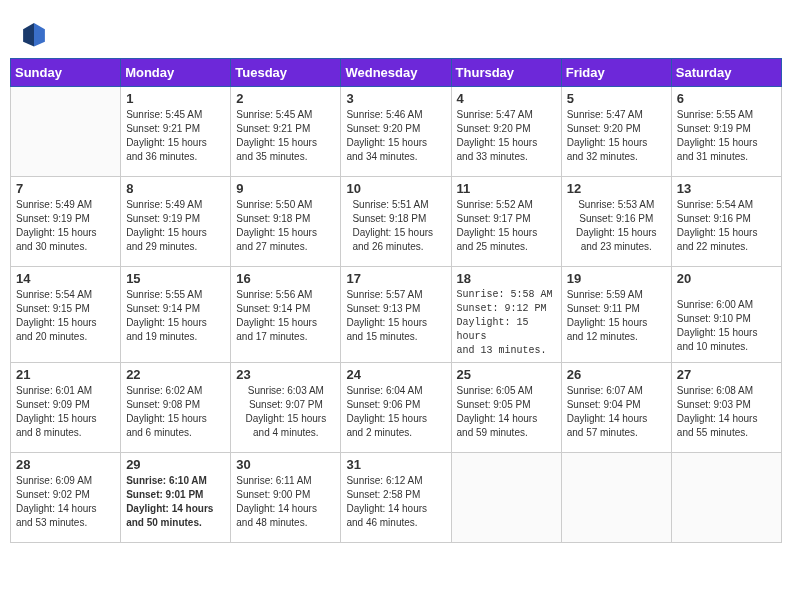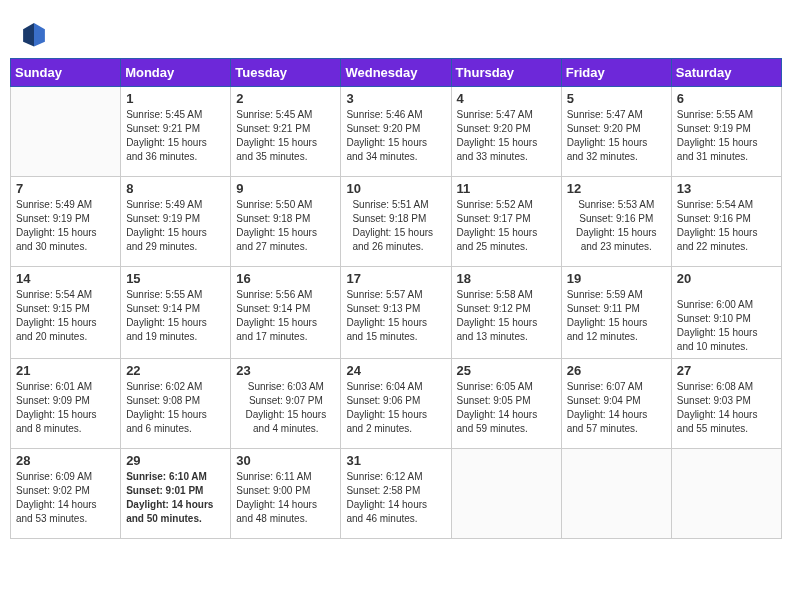"Sunrise: 5:58 AM" div.day-info { font-family: none -> Liberation Mono, monospace }
